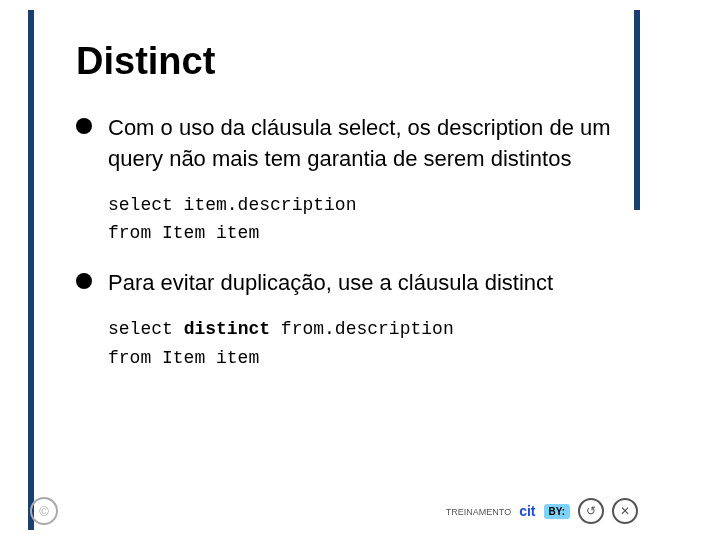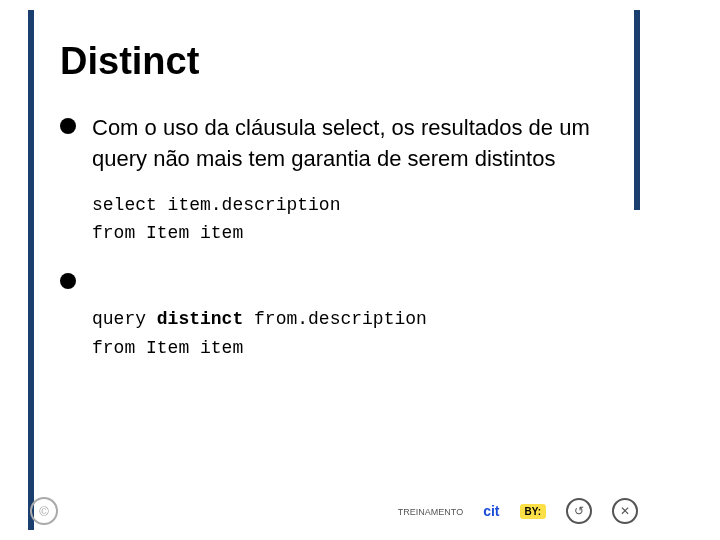"Distinct" .slide { padding: 30px 50px 30px 40px -> 30px 50px 30px 56px }
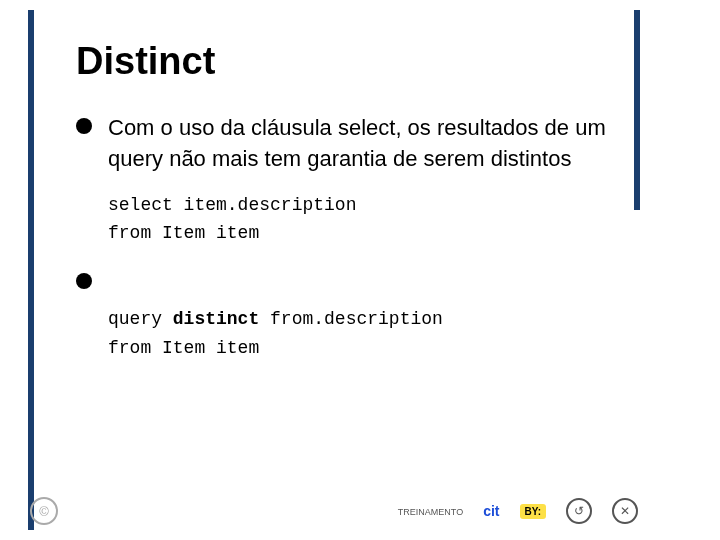"Com o uso da cláusula" div.bullet-text { text: resultados -> description }
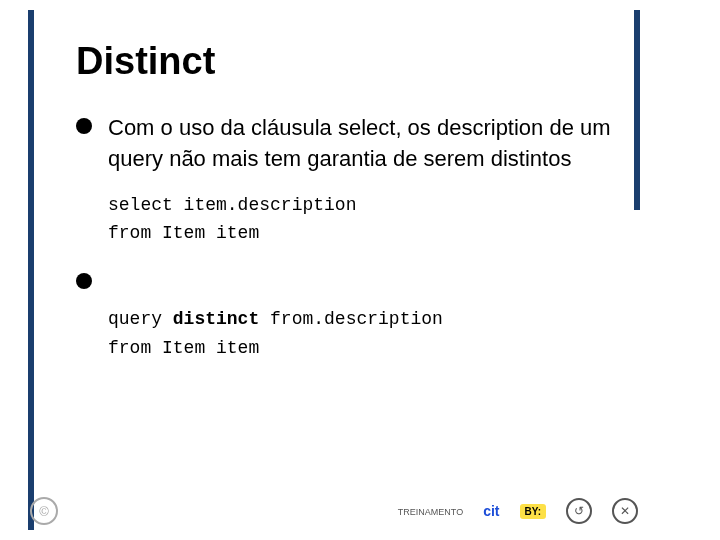"Para evitar duplicação, use a" div.bullet-text { html: none -> <div>Para evitar duplicação, use a cláusula distinct</div> }
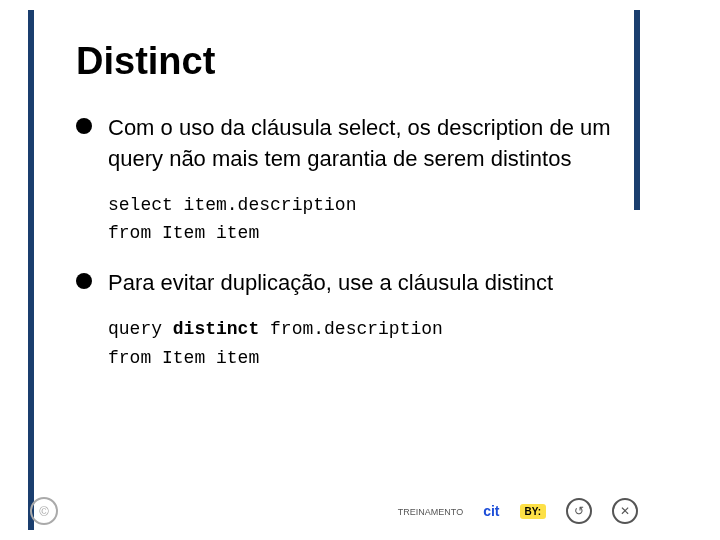"query" span { text: query -> select }
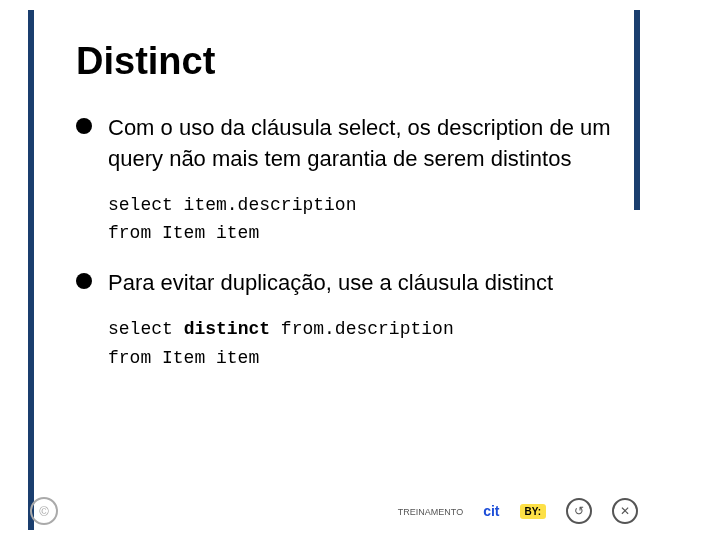"TREINAMENTO" .footer-right { gap: 20px -> 8px }
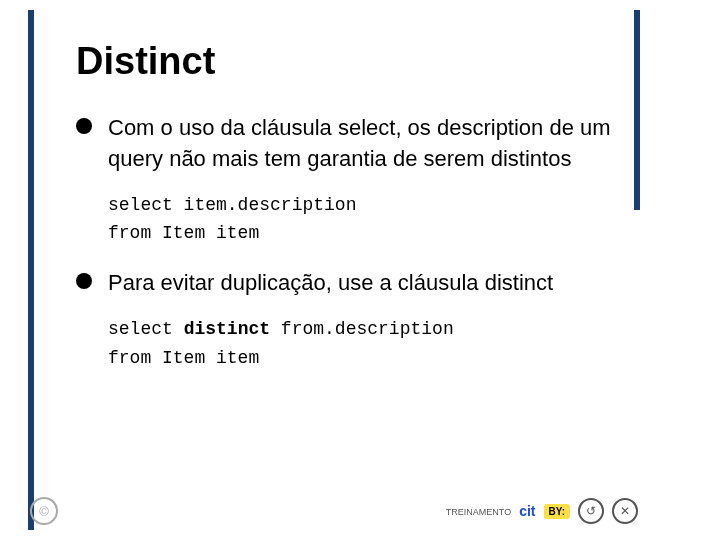"BY:" .by-badge { background: #fde047 -> #7dd3fc }
